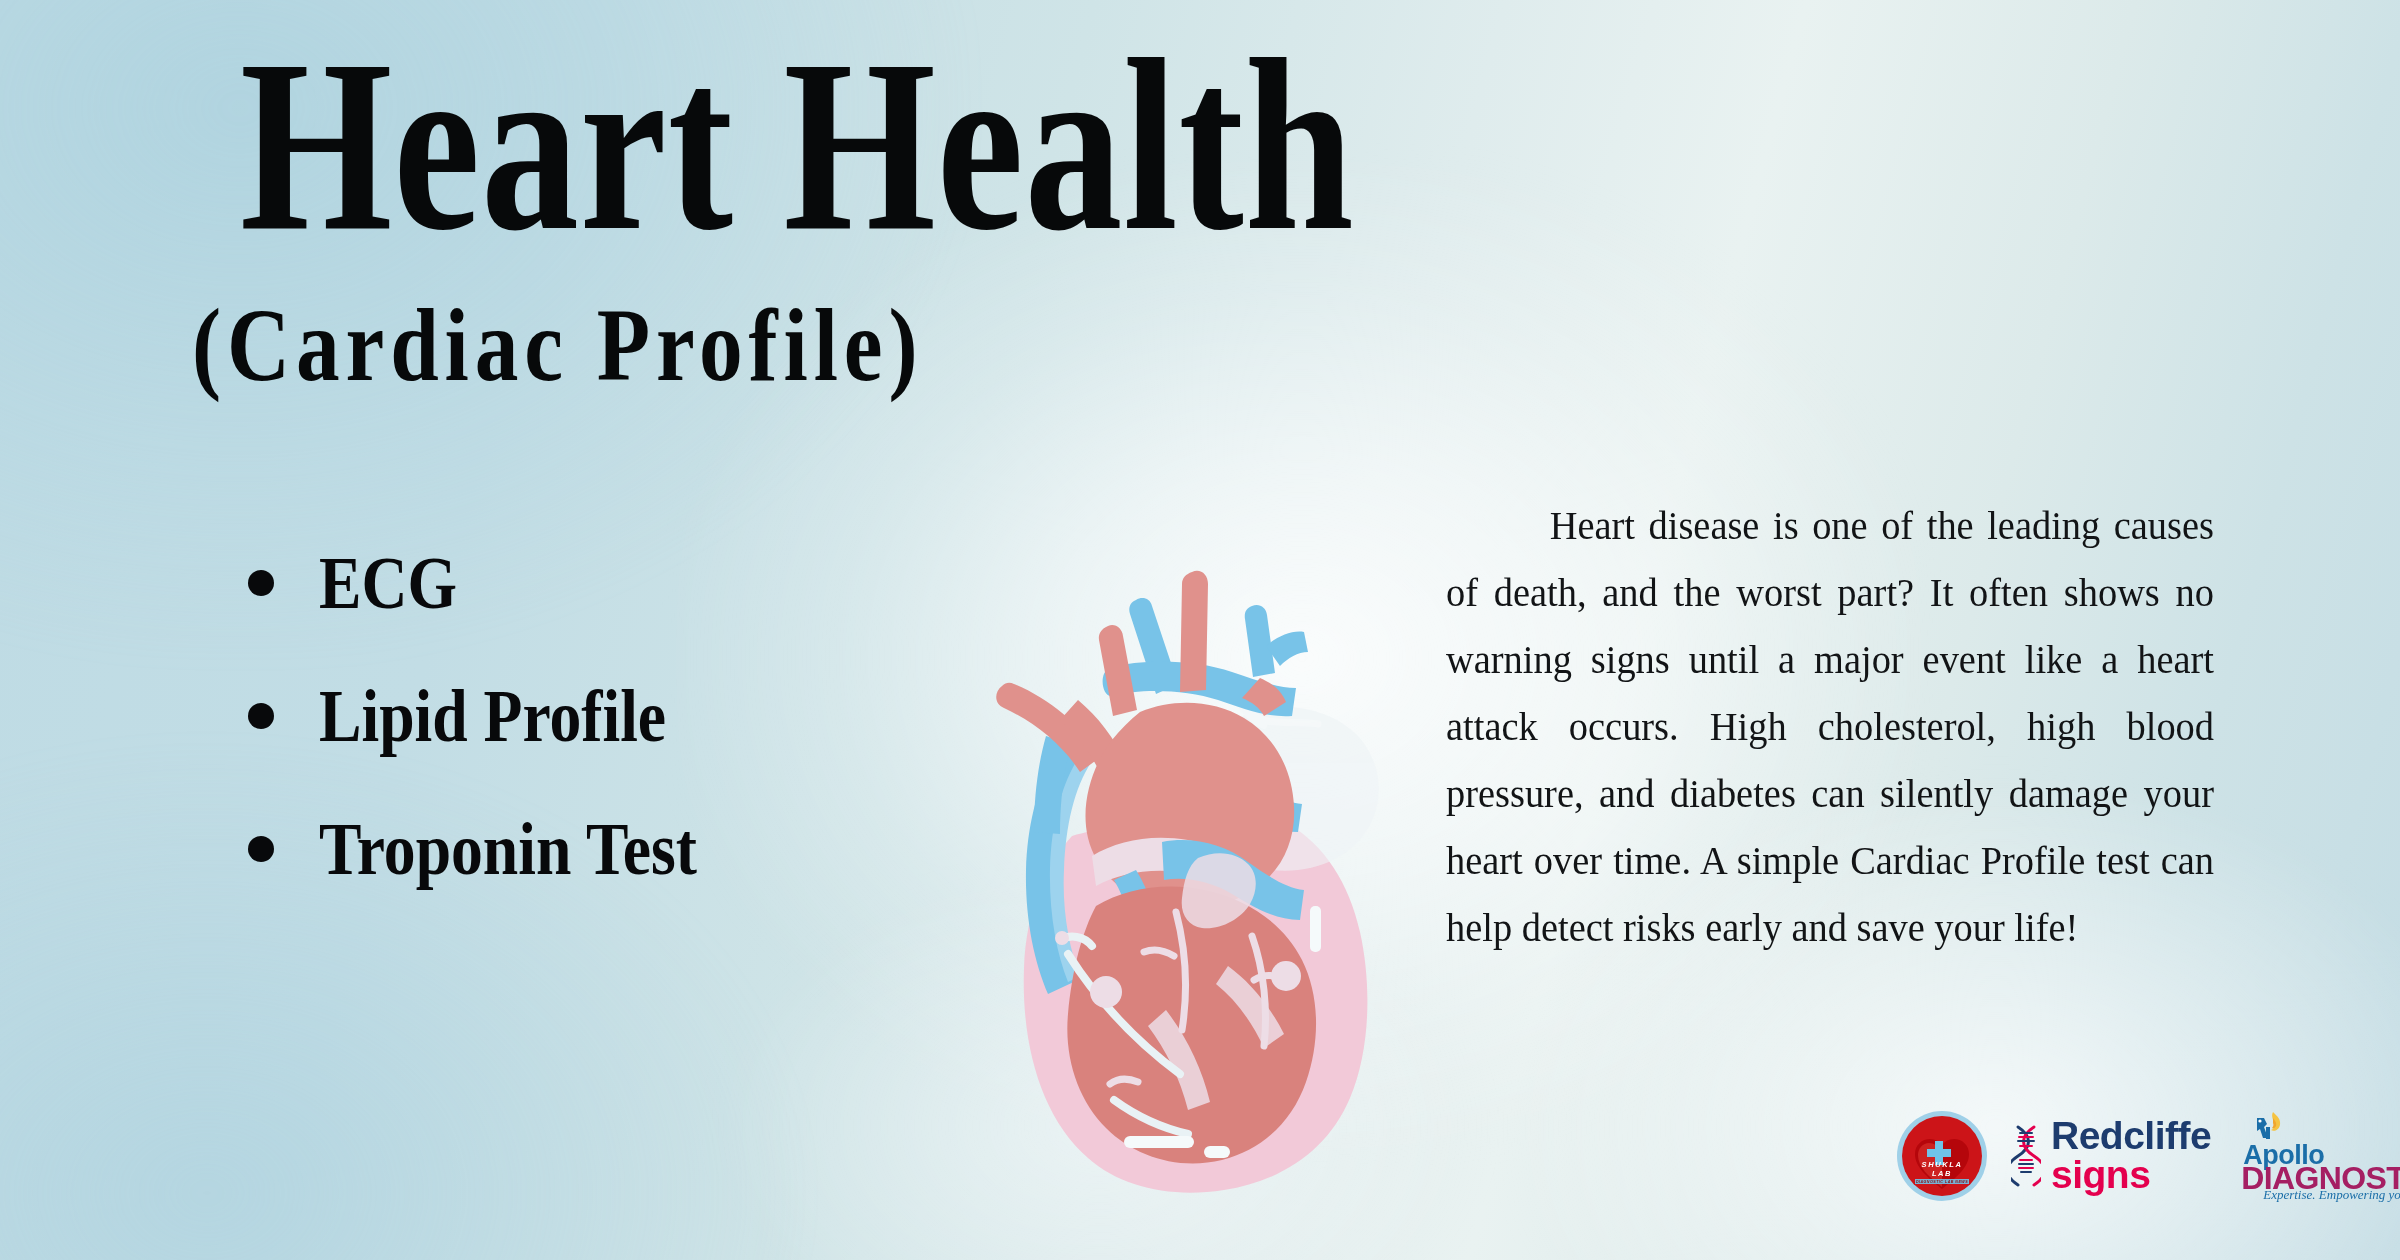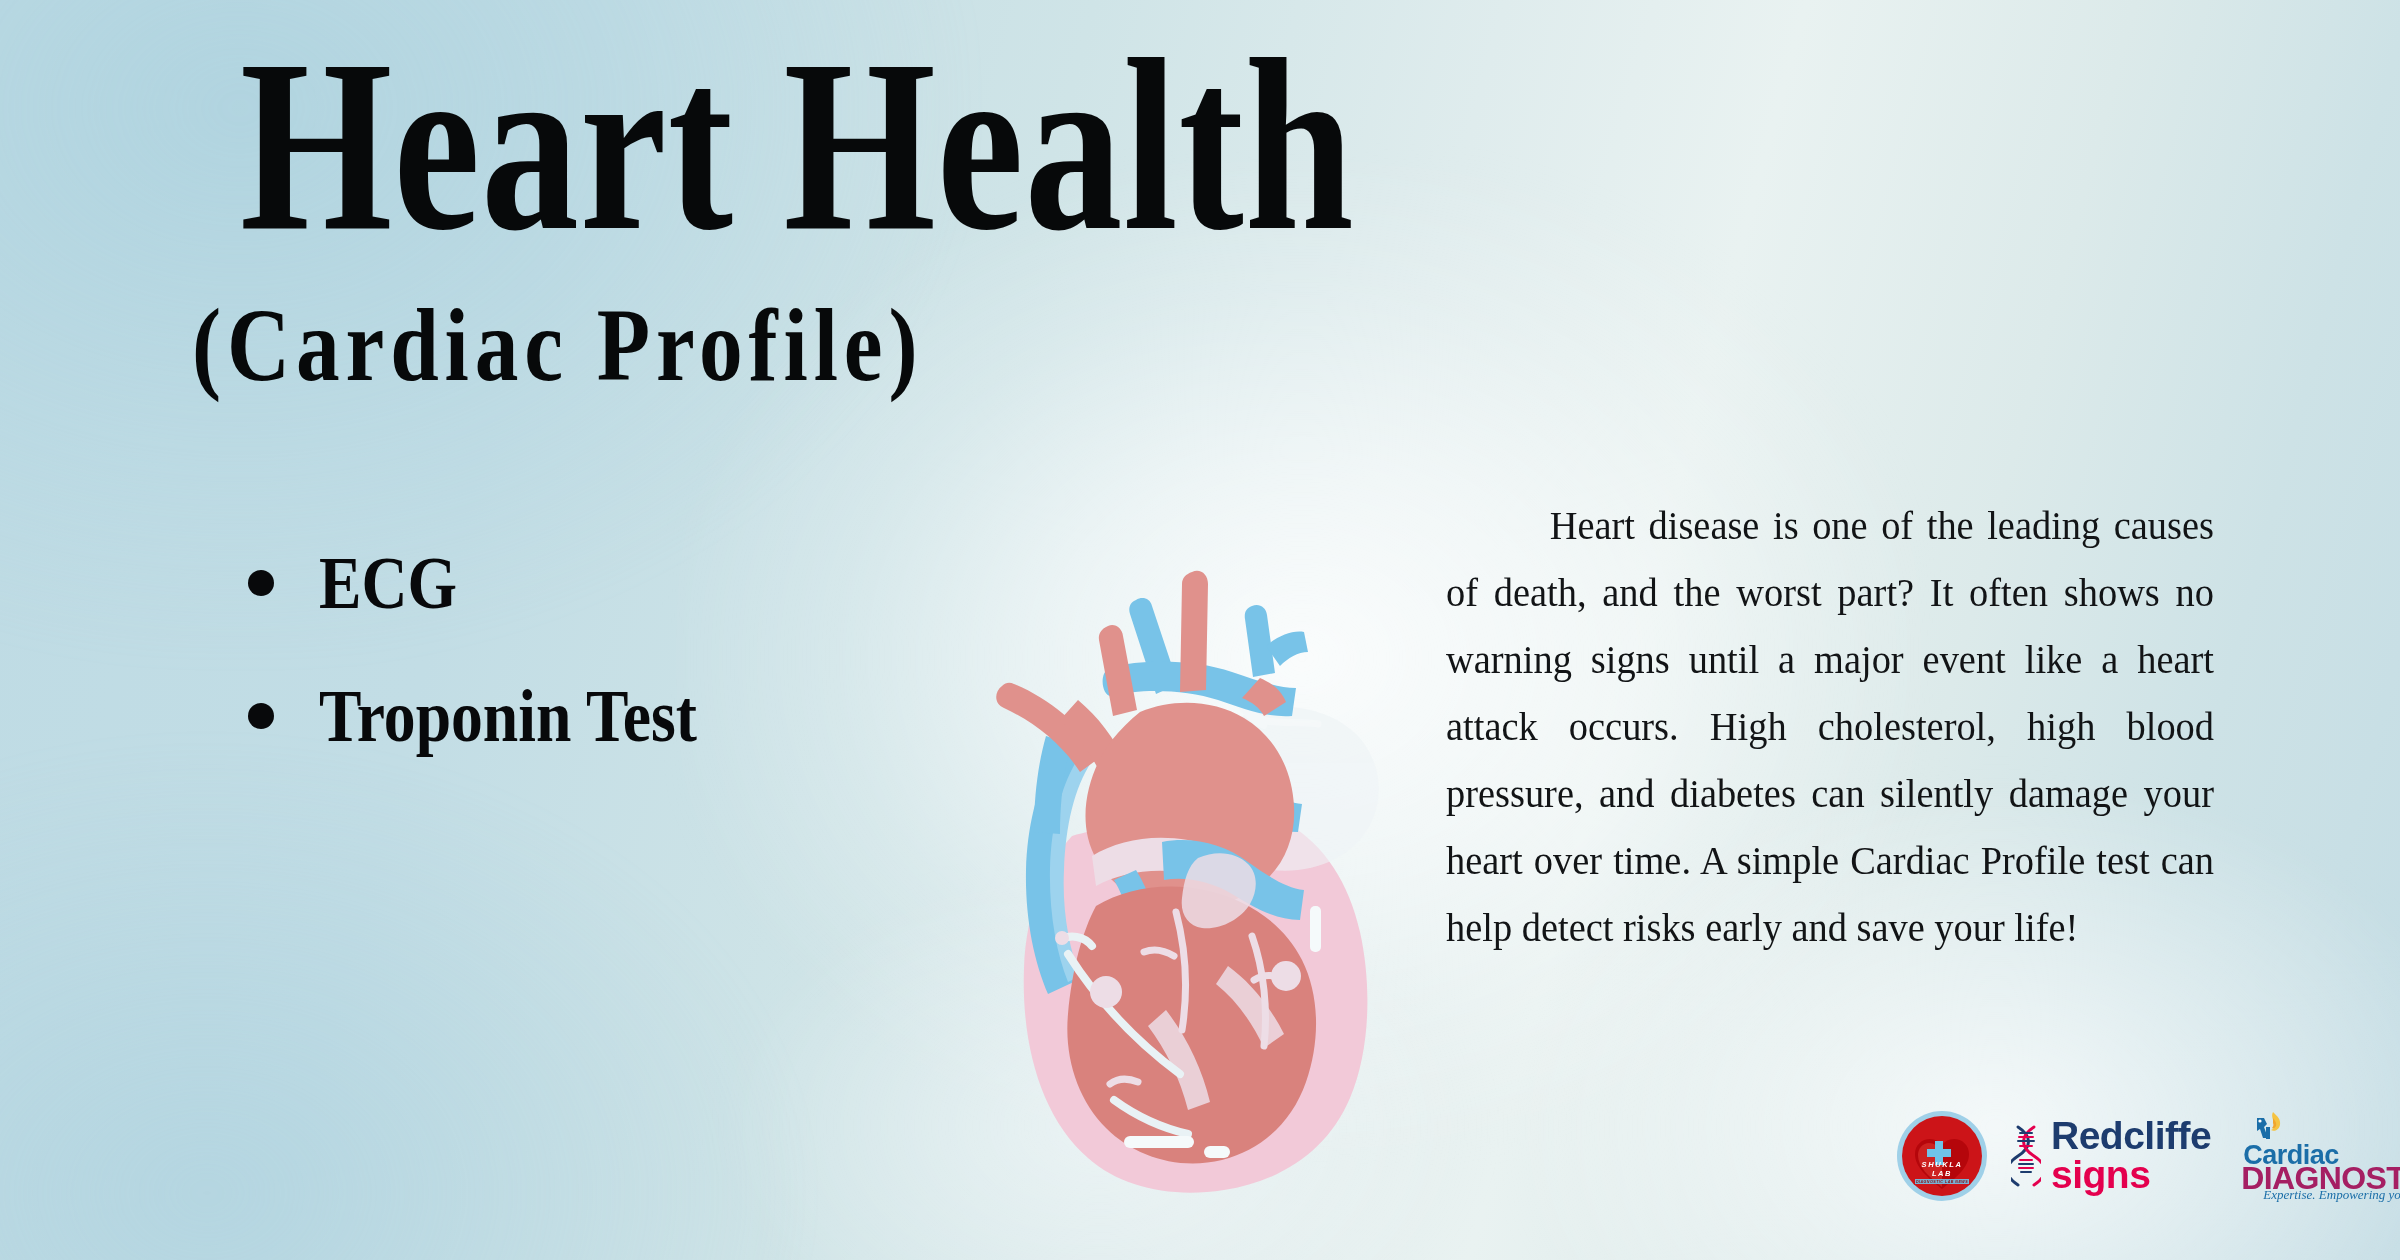"Lipid Profile" li.bullet-item { html: none -> <li> <span></span> <span>Lipid Profile</span> </li> }
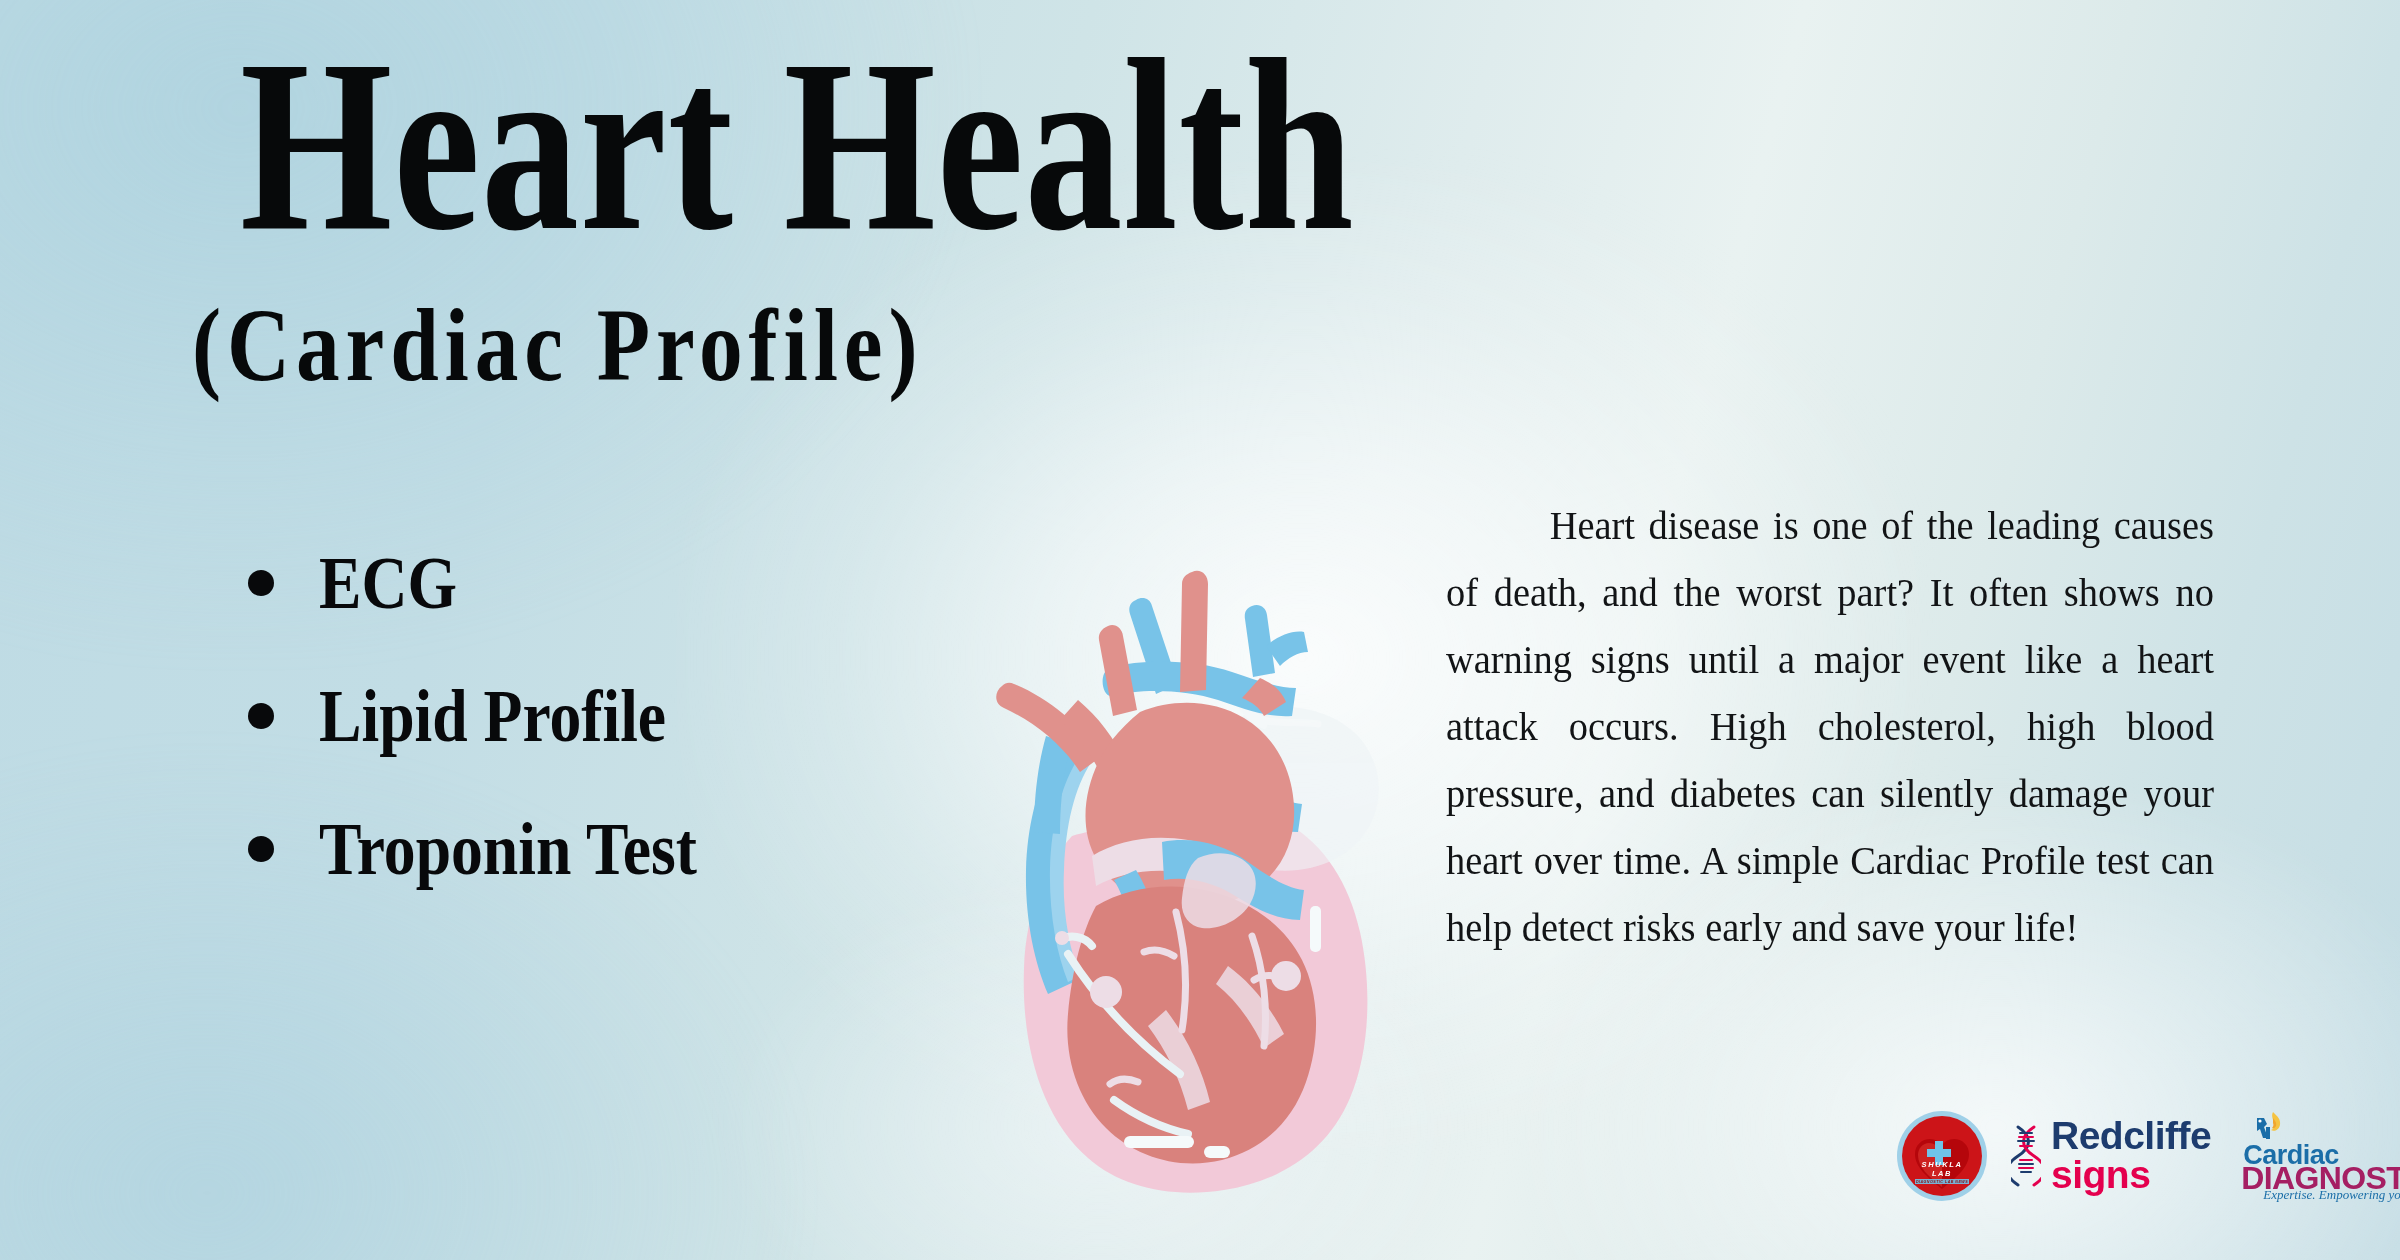"Cardiac" div.apollo-word { text: Cardiac -> Apollo }
